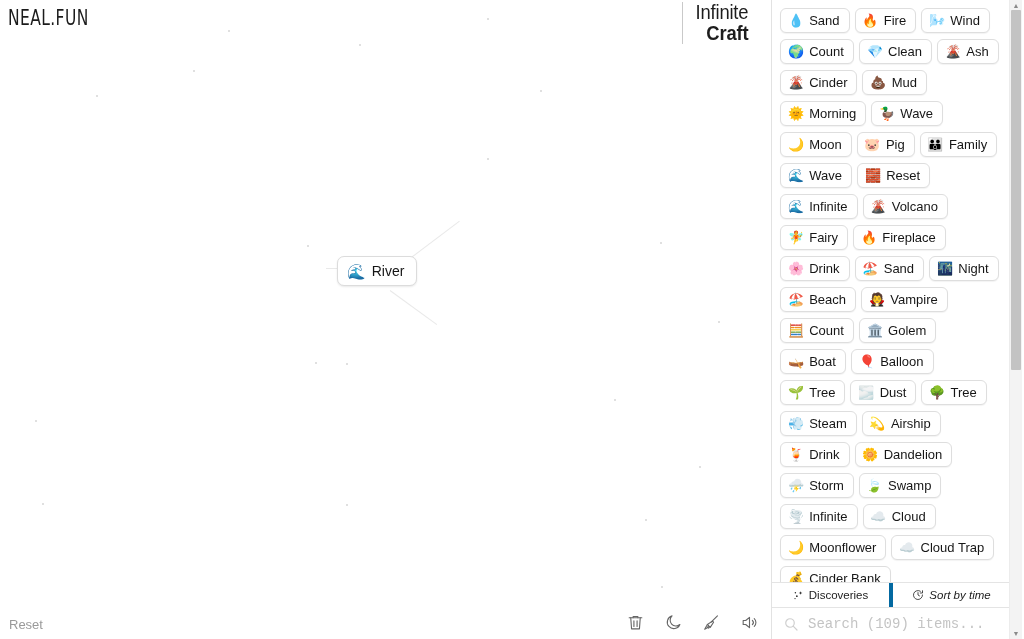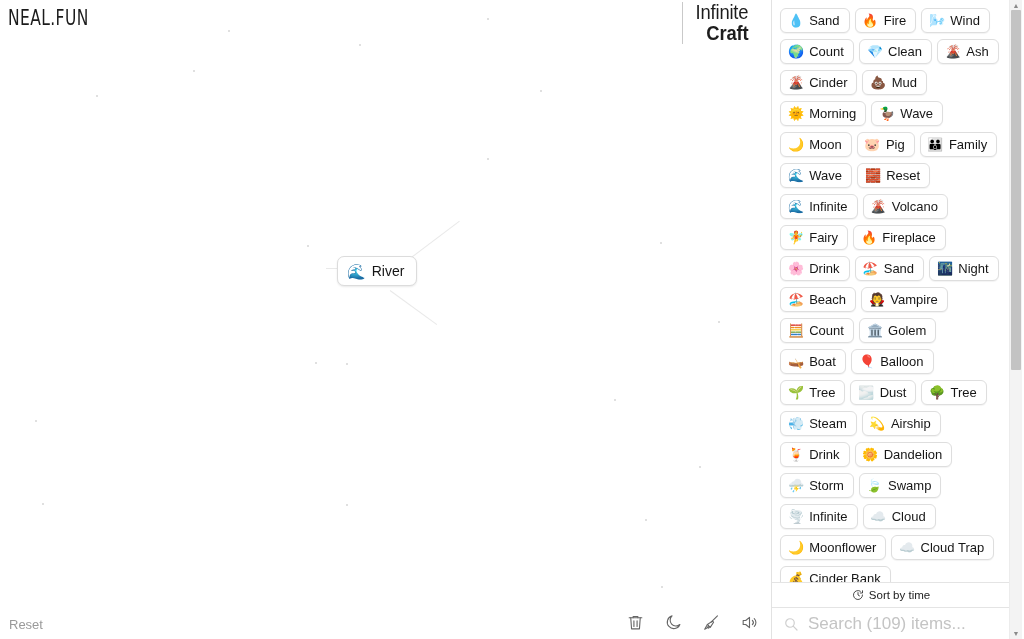"Discoveries" div.tab { html: none -> <div> <span> <svg> <path></path> <circle></circle> <circle></circle> <circle></circle> </svg> </span> <span>Discoveries</span> </div> }
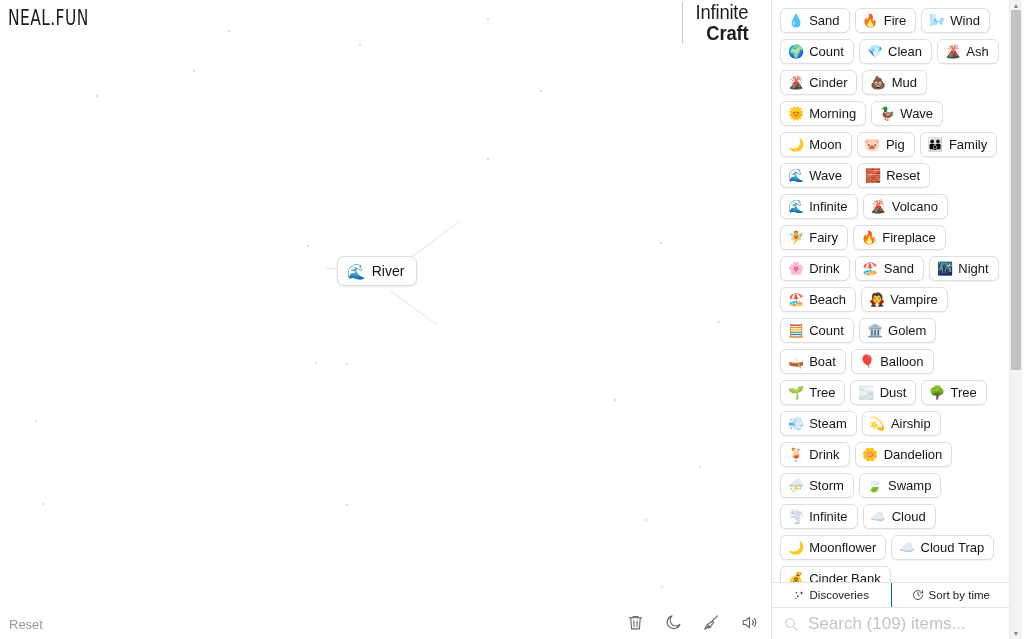"Sort by time" .tab + .tab { border-left: 1px solid #0369a1 -> 4px solid #0369a1; font-style: none -> italic }
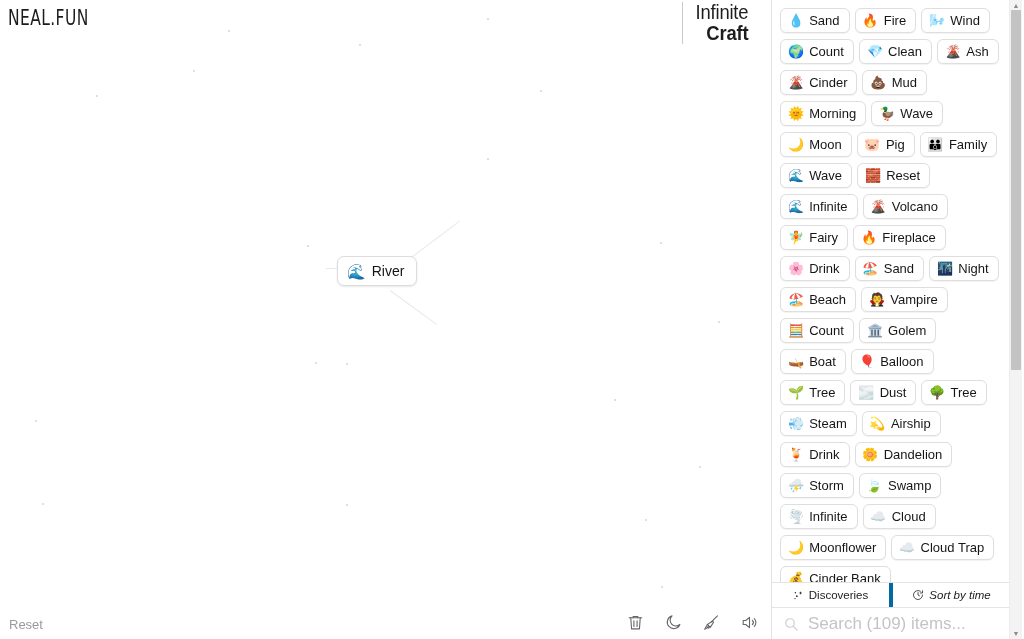"Search (109) items..." #search-input { font-family: Liberation Sans, sans-serif -> Liberation Mono, monospace; font-size: 17px -> 14px }
